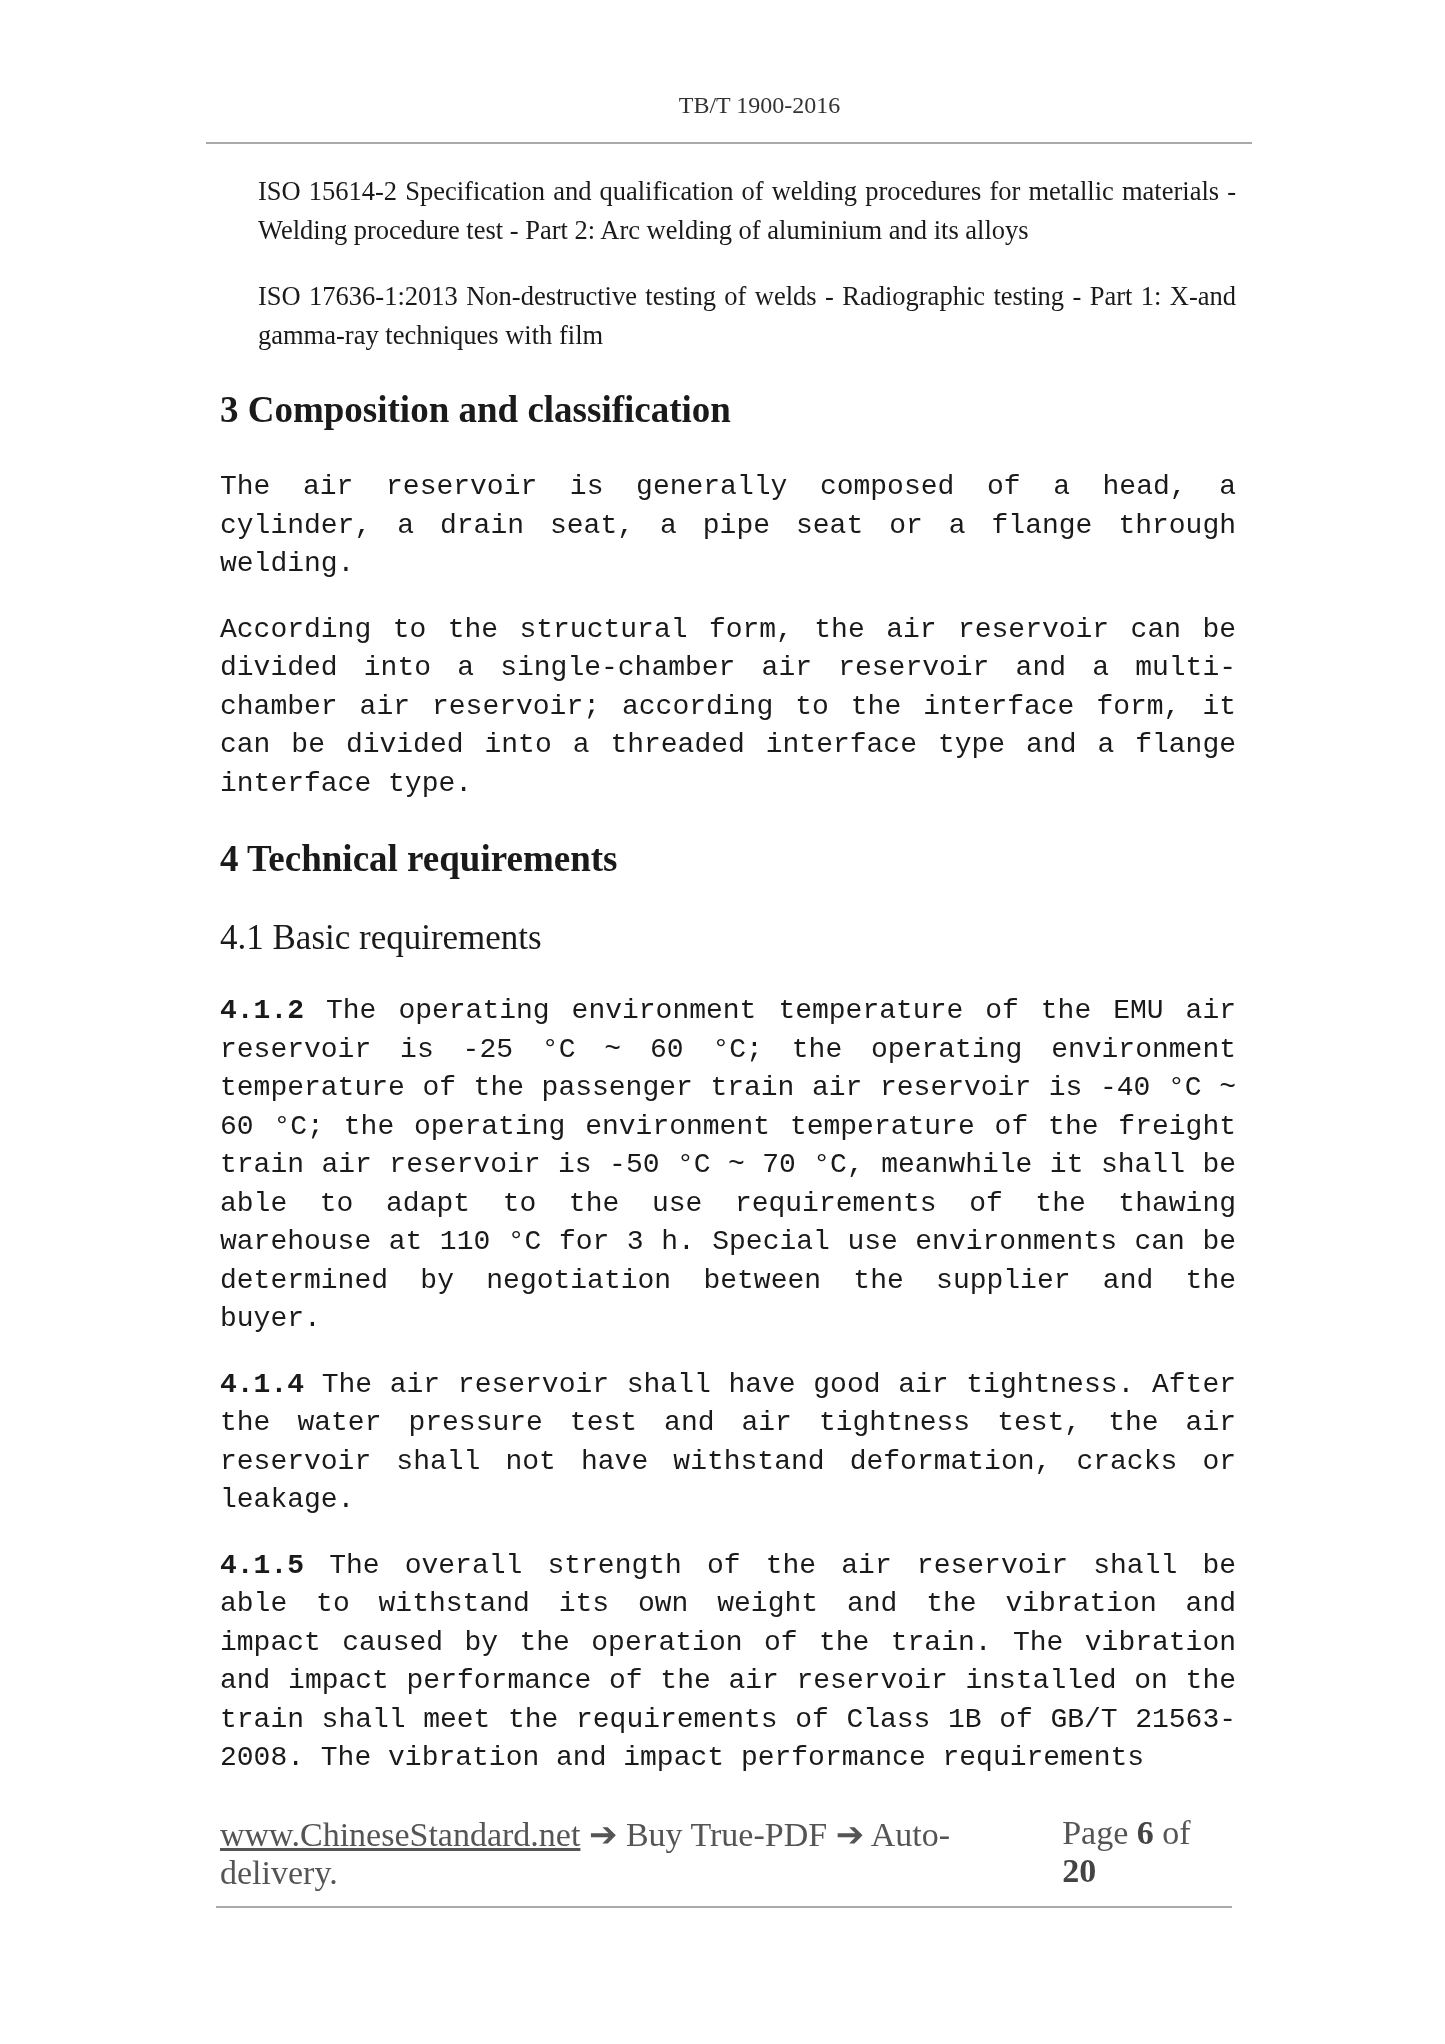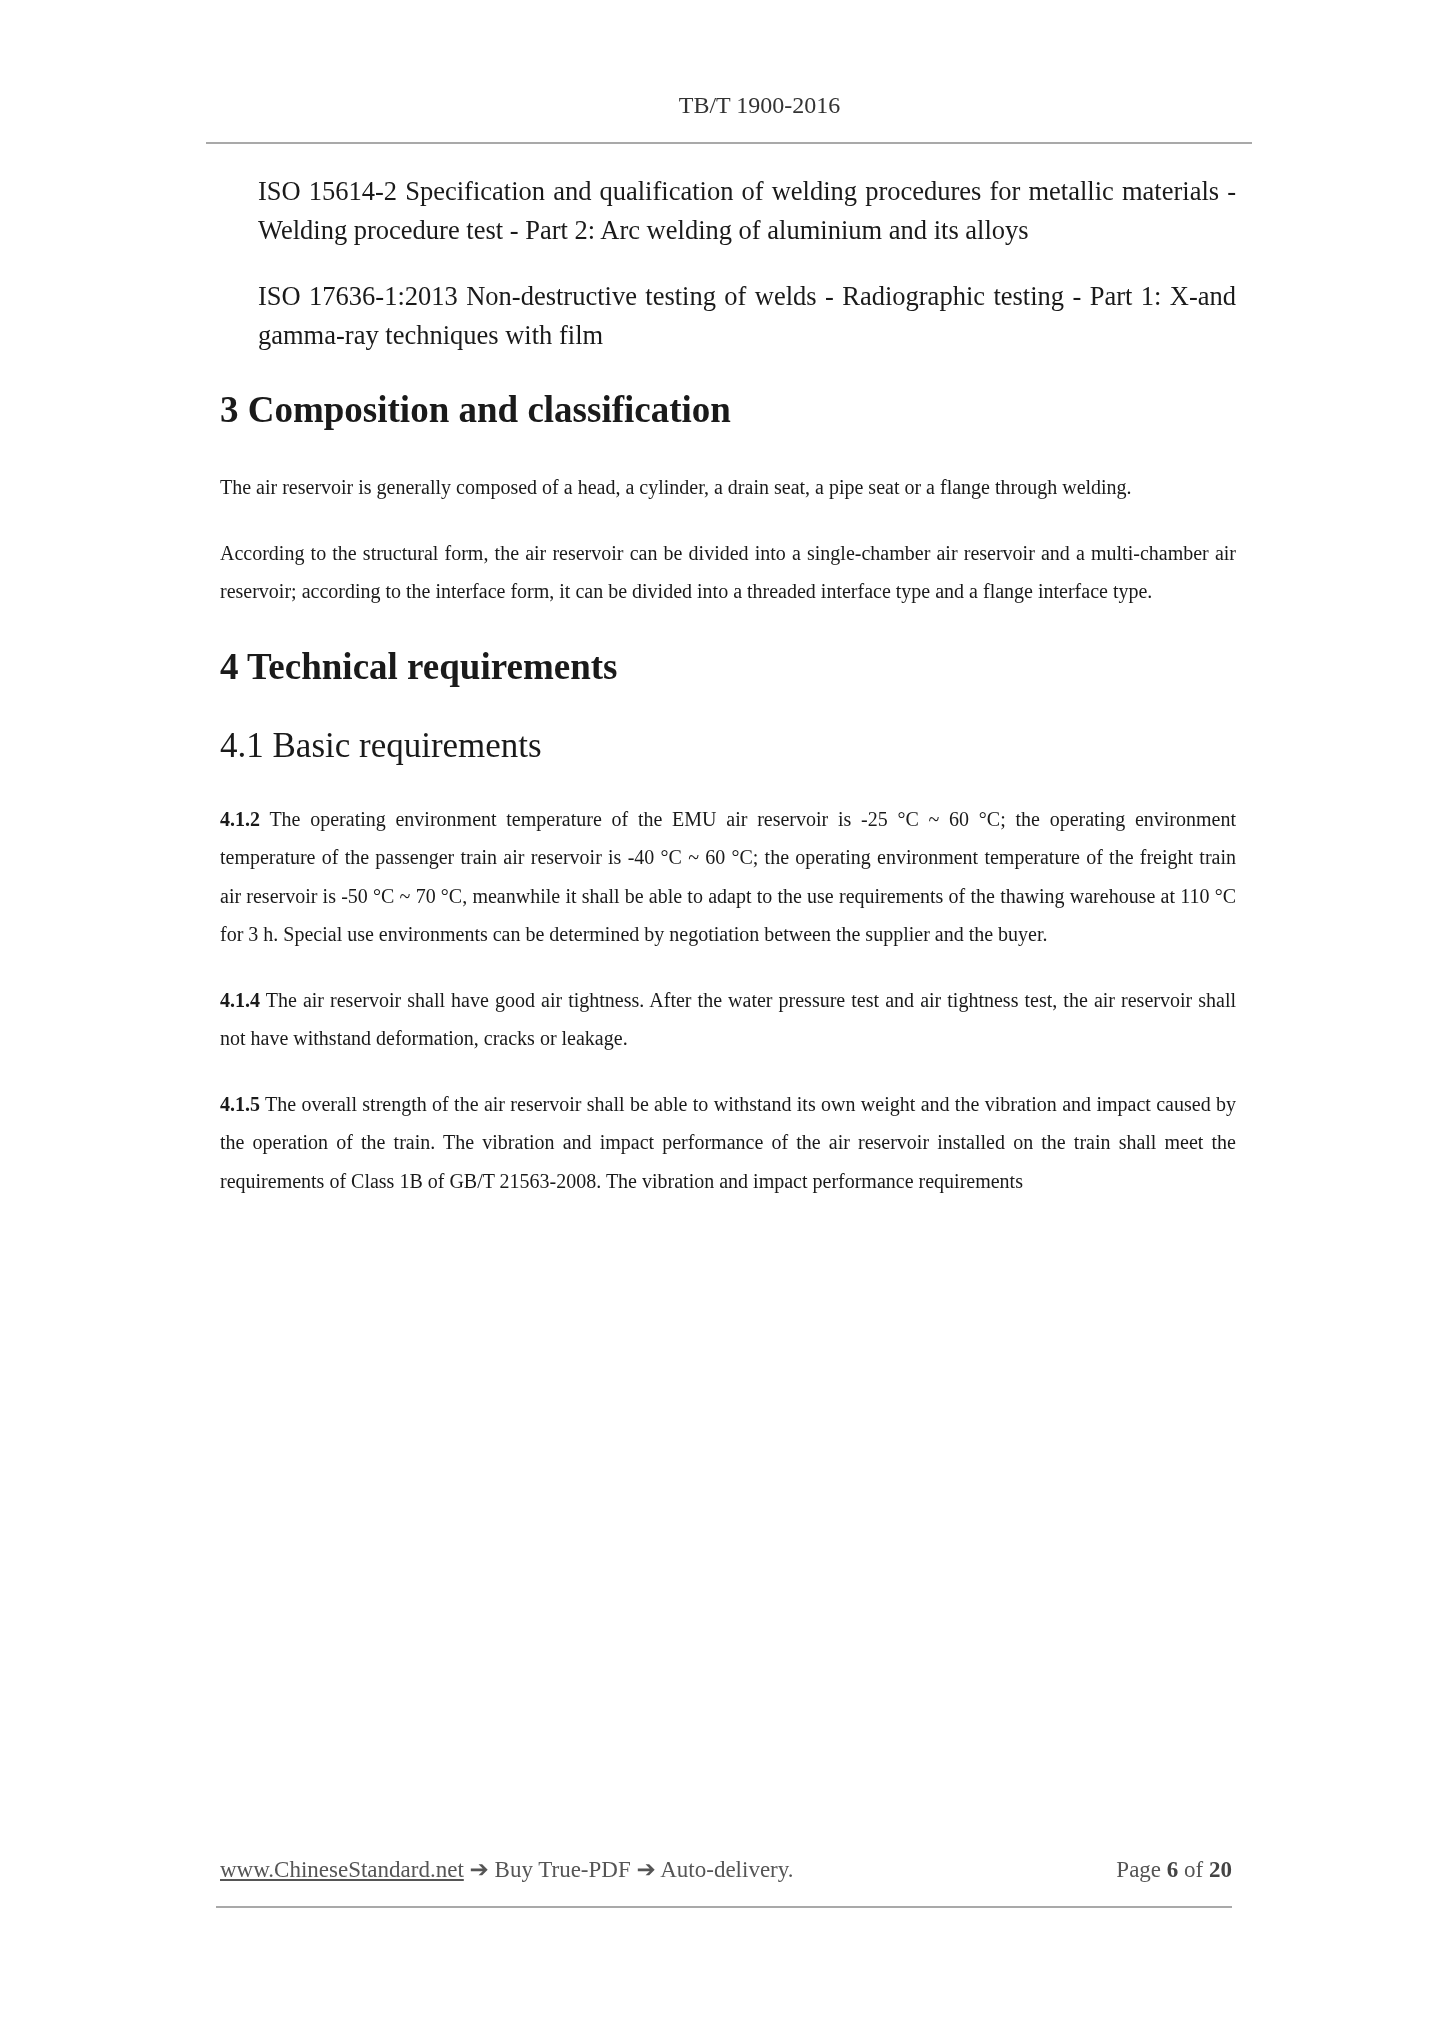"The air reservoir is generally" .p { font-family: none -> Liberation Mono, monospace; font-size: 20px -> 28px }
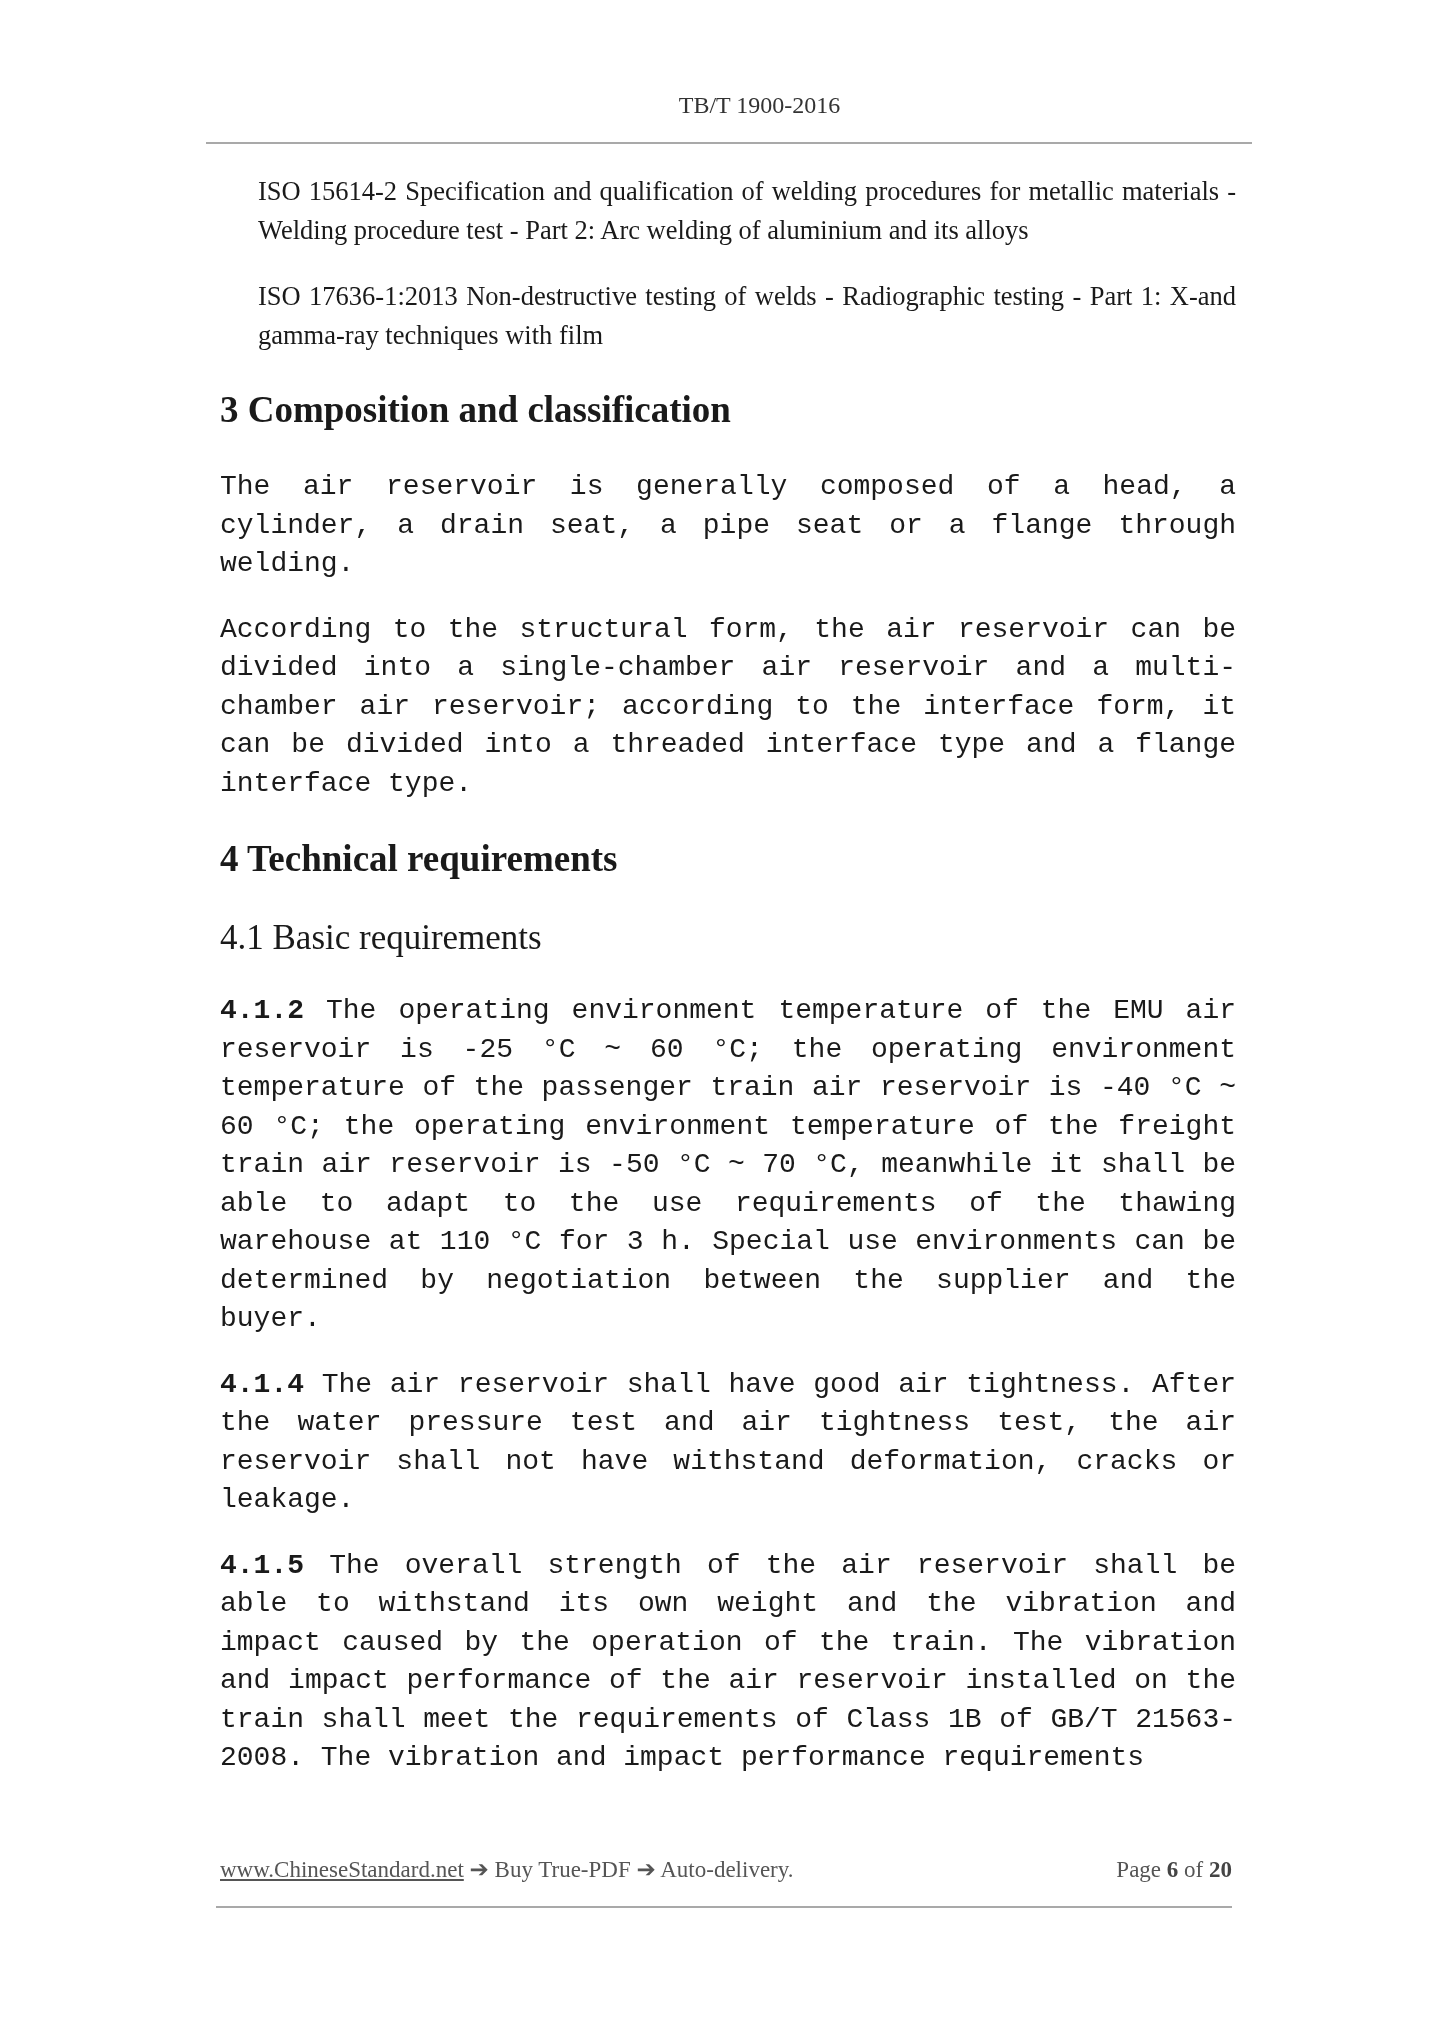"www.ChineseStandard.net ➔ Buy True-PDF ➔" .footer { align-items: center -> none; font-size: 23px -> 34px; top: 1856px -> 1814px }
